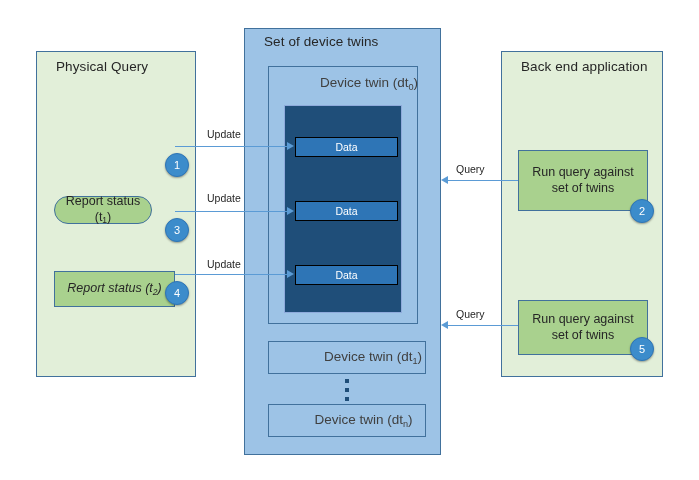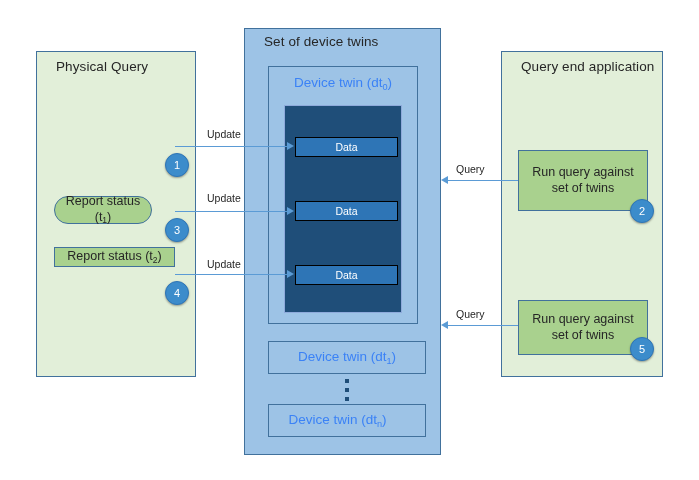"Query end application" div.container-title { text: Query -> Back }
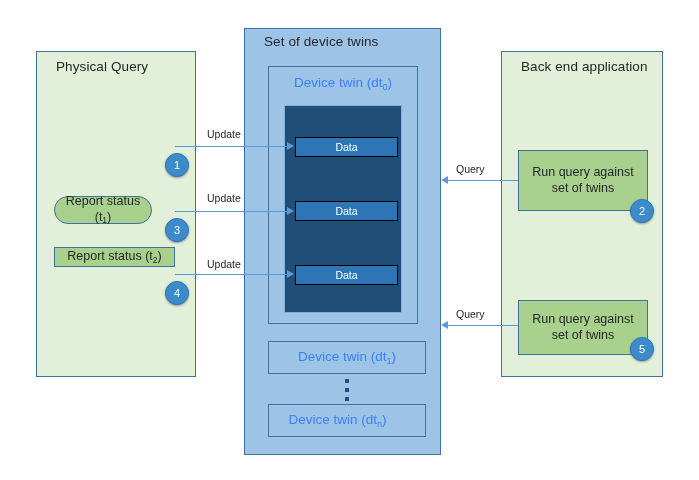"Device twin (dt0)" .twin-label { color: #3b82f6 -> #404040; padding-left: none -> 26px }
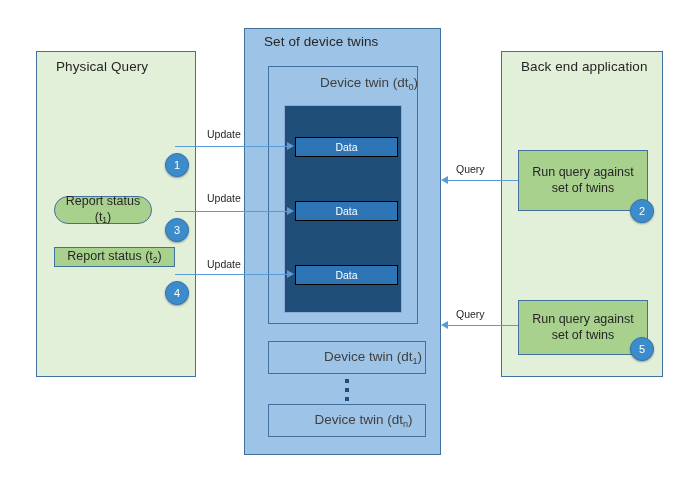"Report status (t2)" div.box { font-style: none -> italic; height: 20px -> 36px; top: 247px -> 271px }
